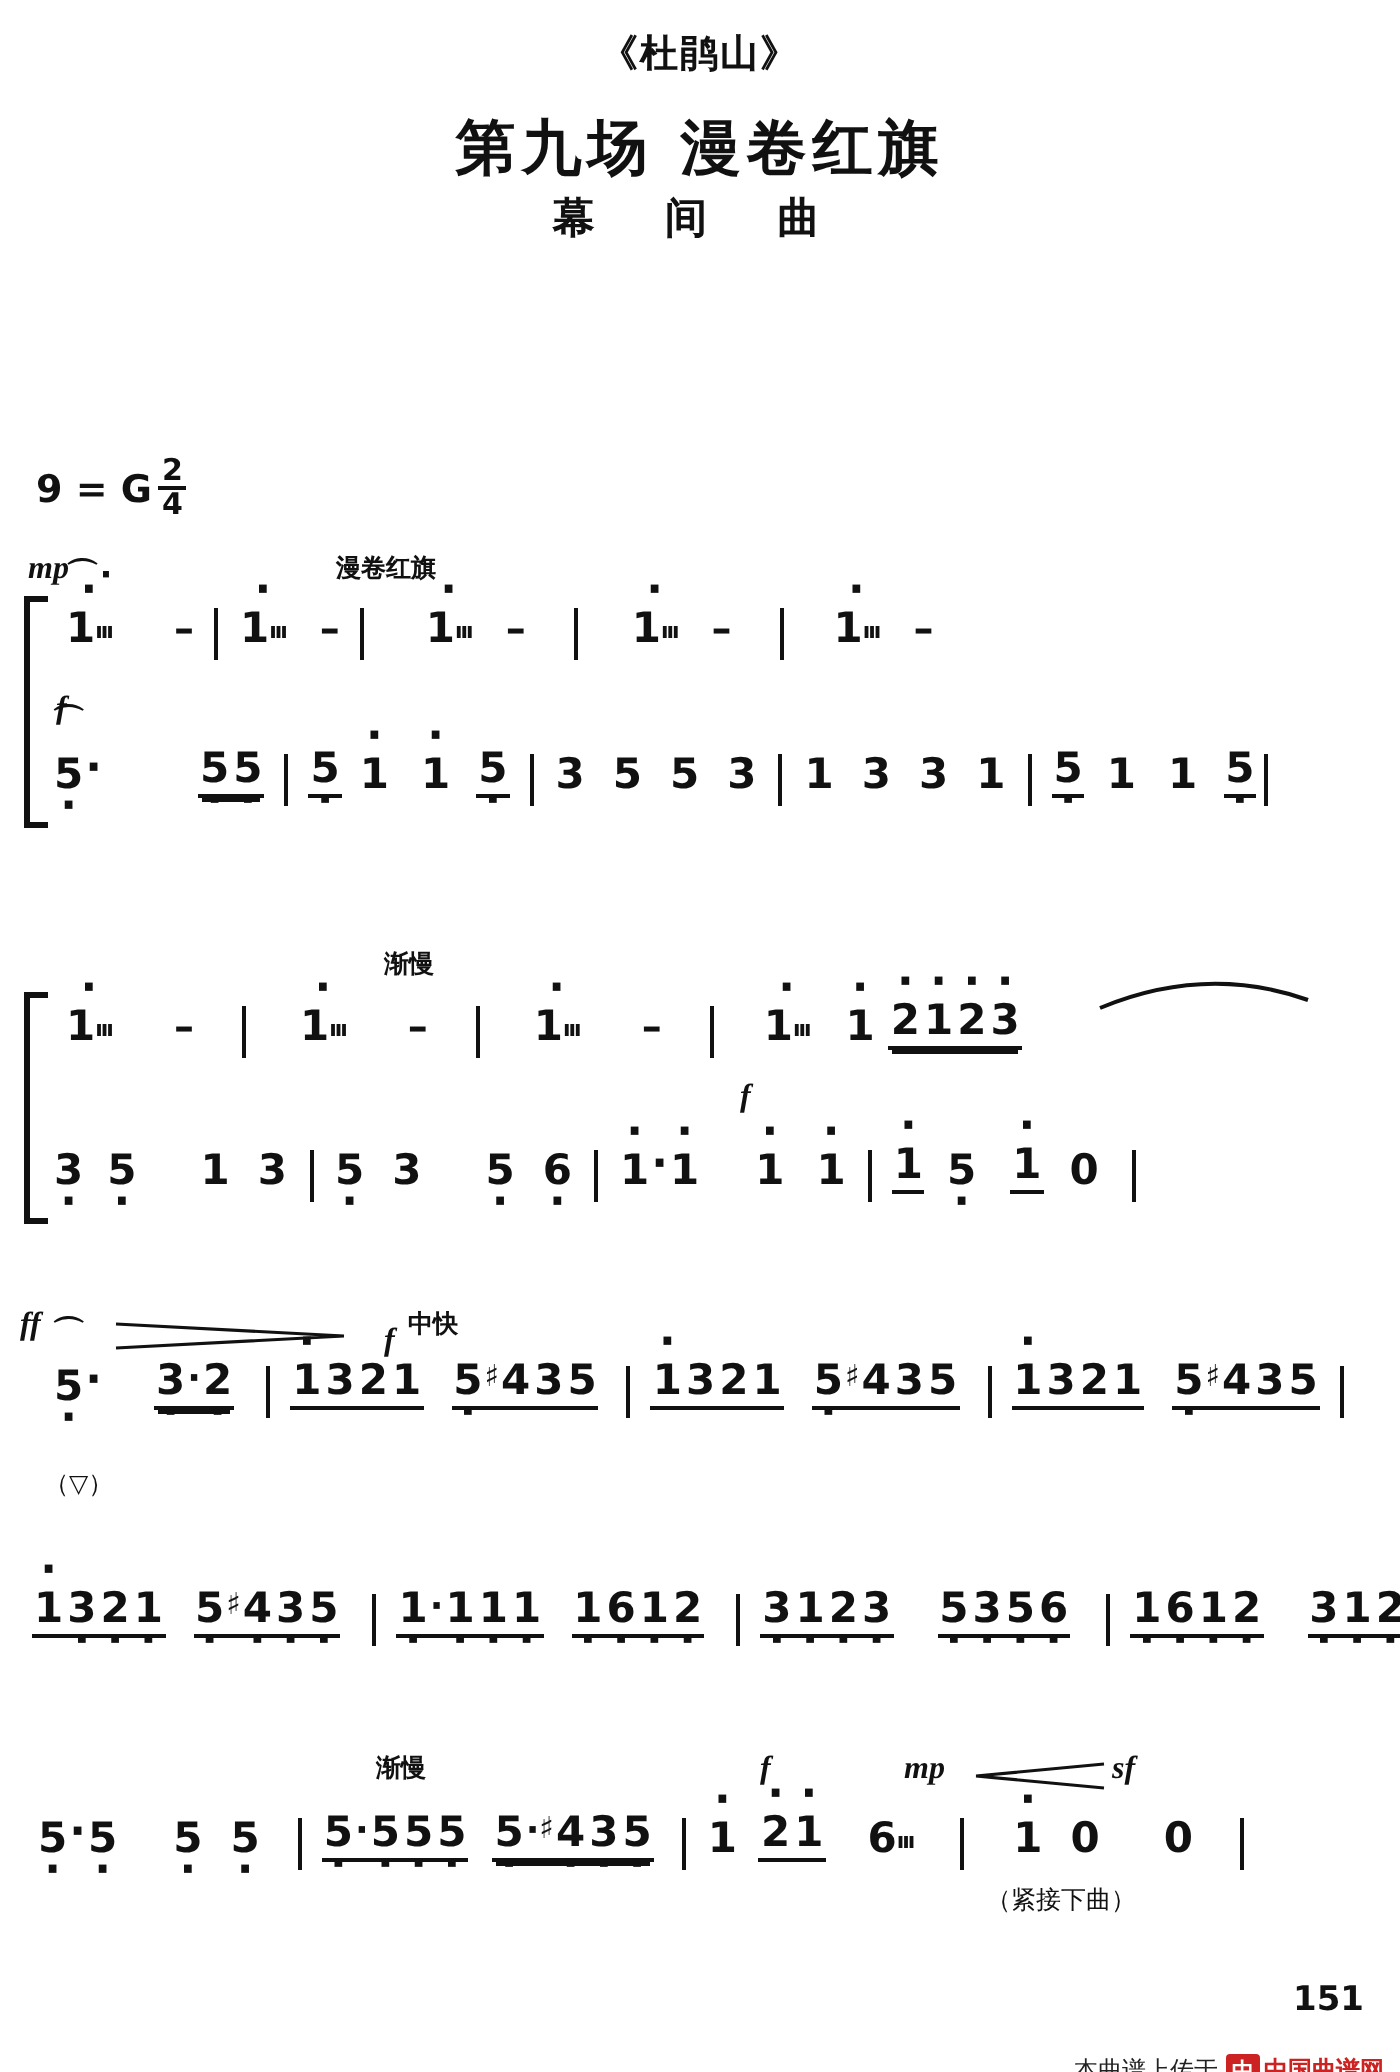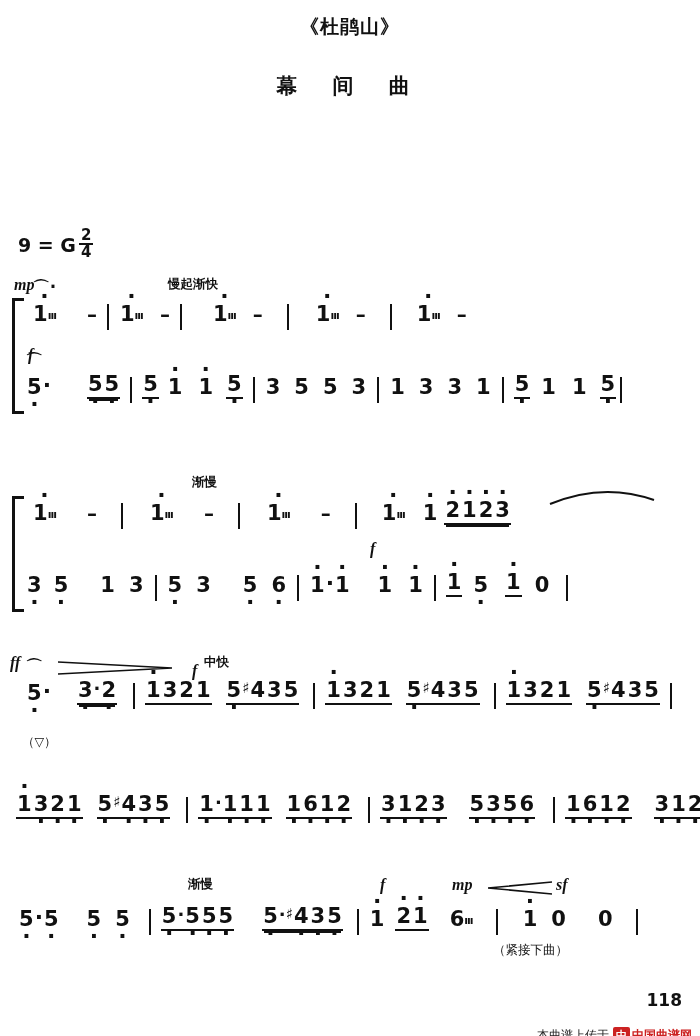"第九场 漫卷红旗" div.scene-title { html: none -> <div>第九场 漫卷红旗</div> }
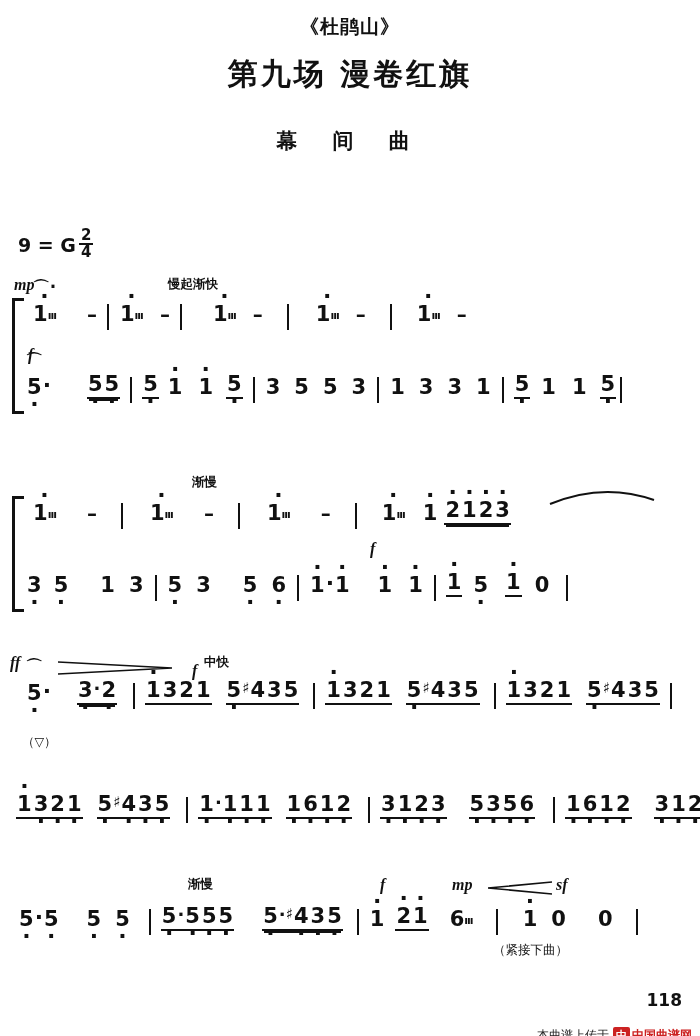"幕 间 曲" .subtitle { margin-top: 32px -> none }
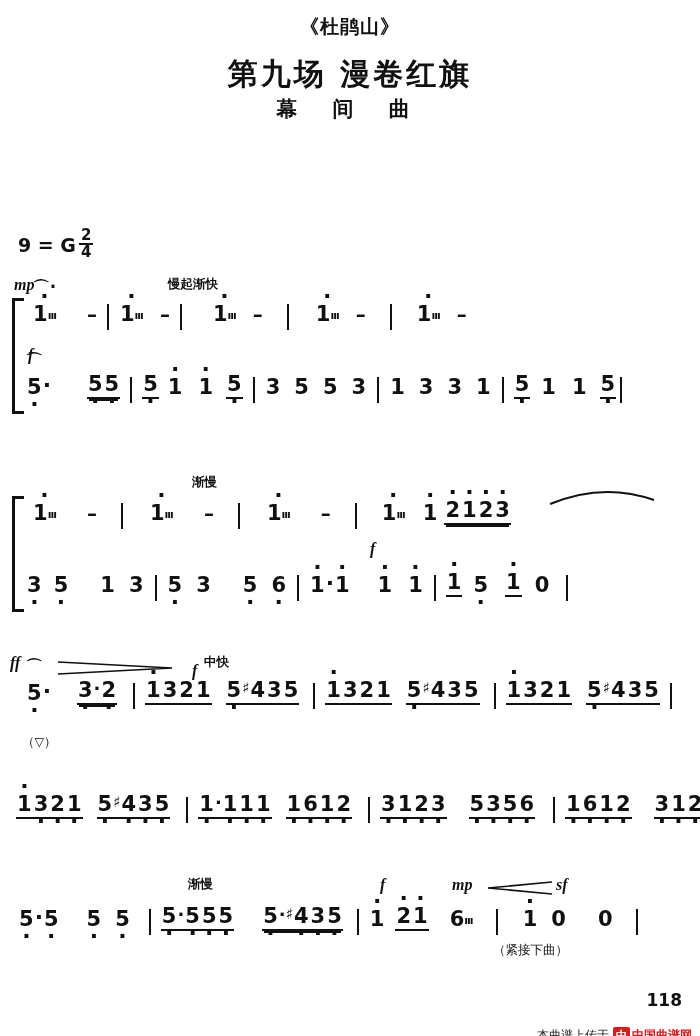"慢起渐快" div.tempo-mark { text: 慢起渐快 -> 漫卷红旗 }
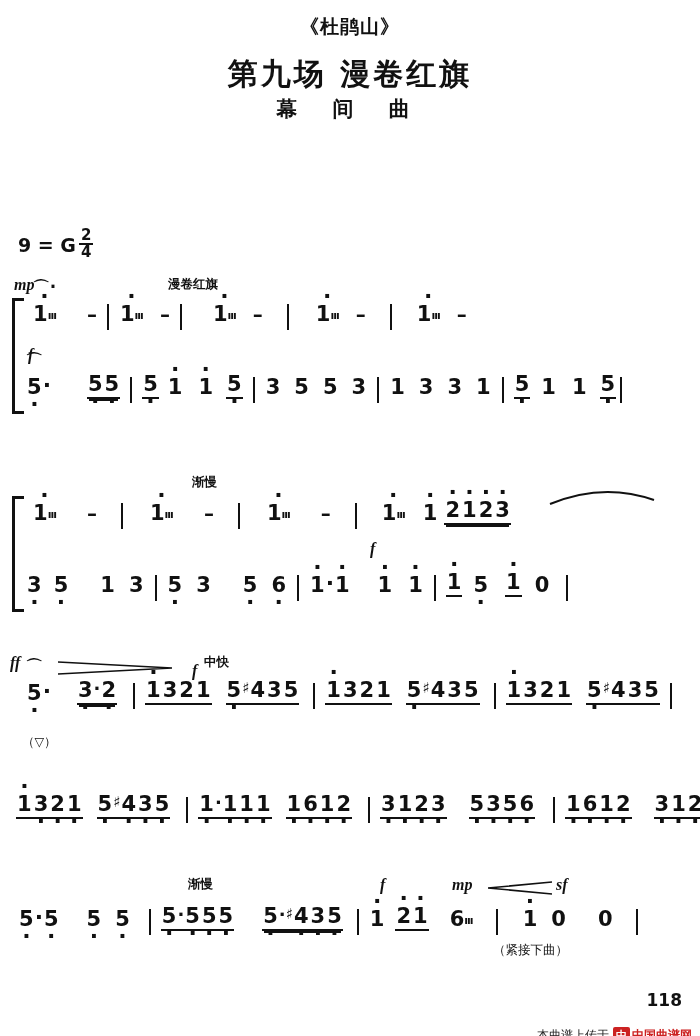"55" span.group { margin-left: 36px -> 48px }
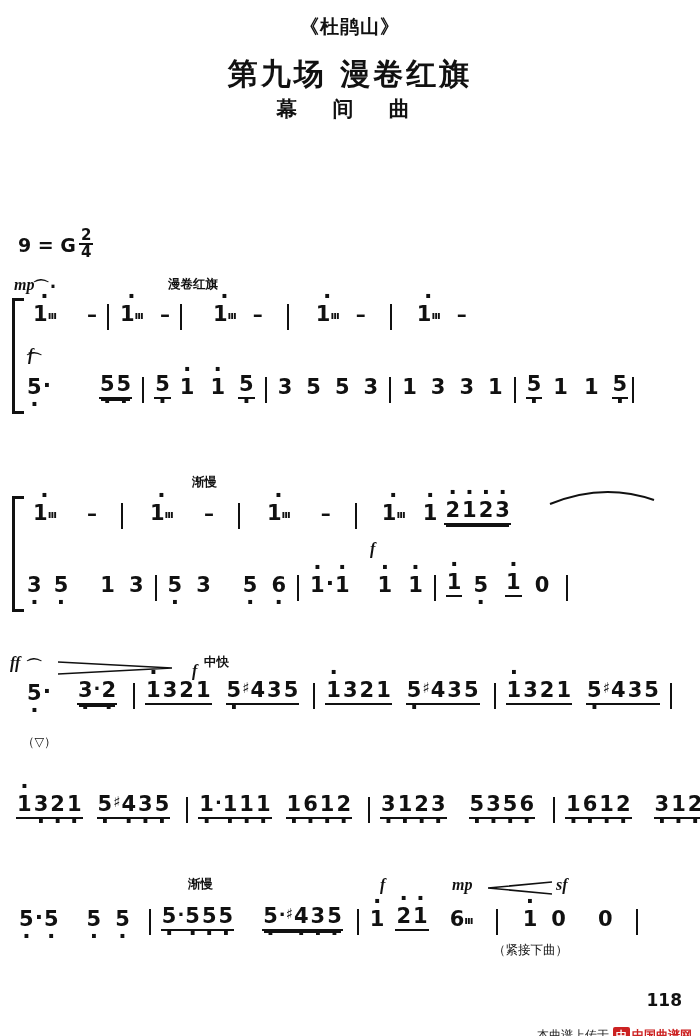"5·♯435" span.group { margin-left: 28px -> 12px }
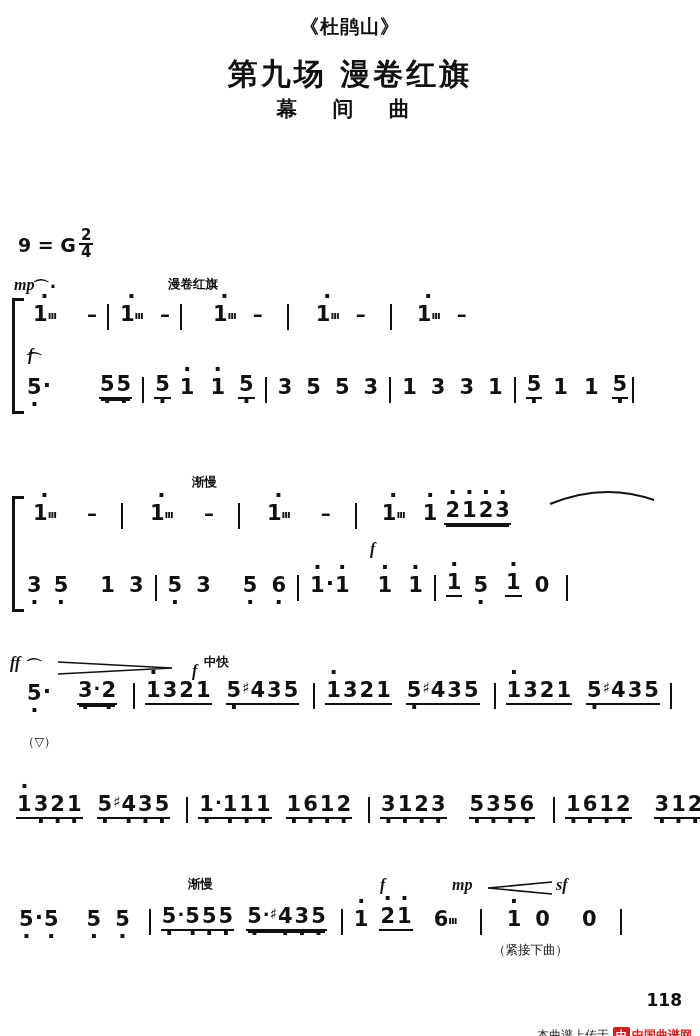"118" div.footer-page { text: 118 -> 151 }
